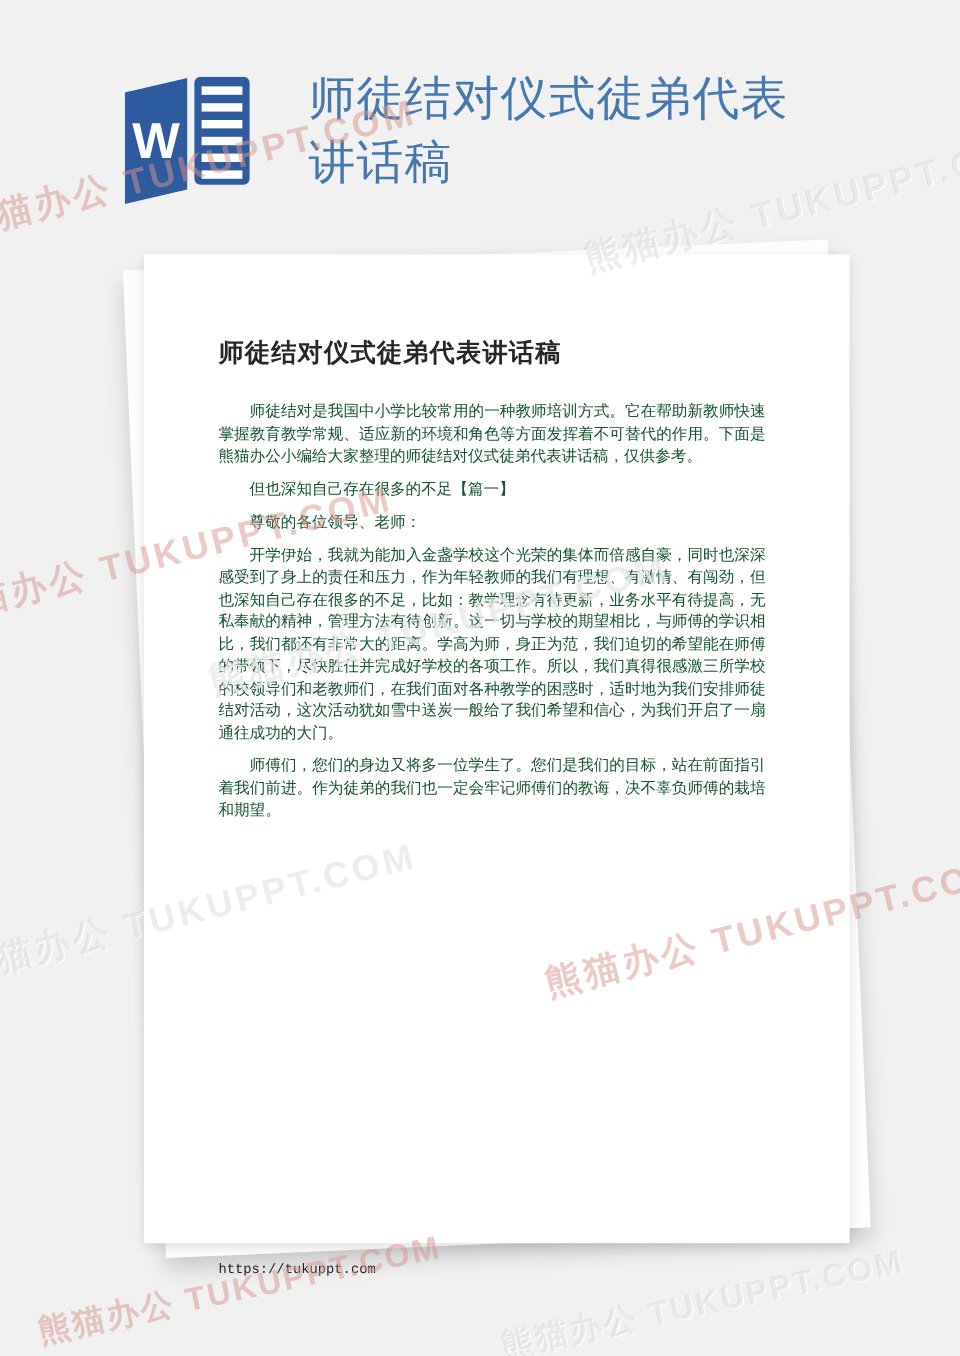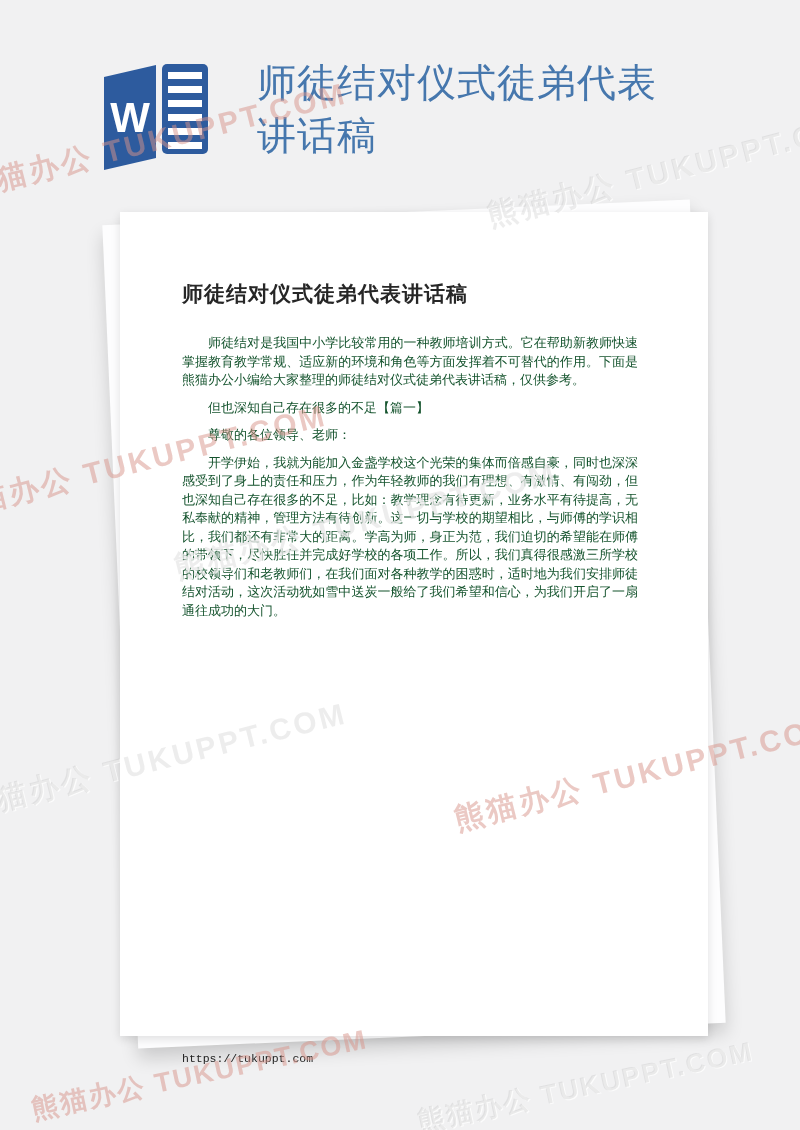"师傅们，您们的身边又将多一位学生了。您们是我们的目标，站在前面指引着我们前进。作" p { html: none -> <p>师傅们，您们的身边又将多一位学生了。您们是我们的目标，站在前面指引着我们前进。作为徒弟的我们也一定会牢记师傅们的教诲，决不辜负师傅的栽培和期望。</p> }
